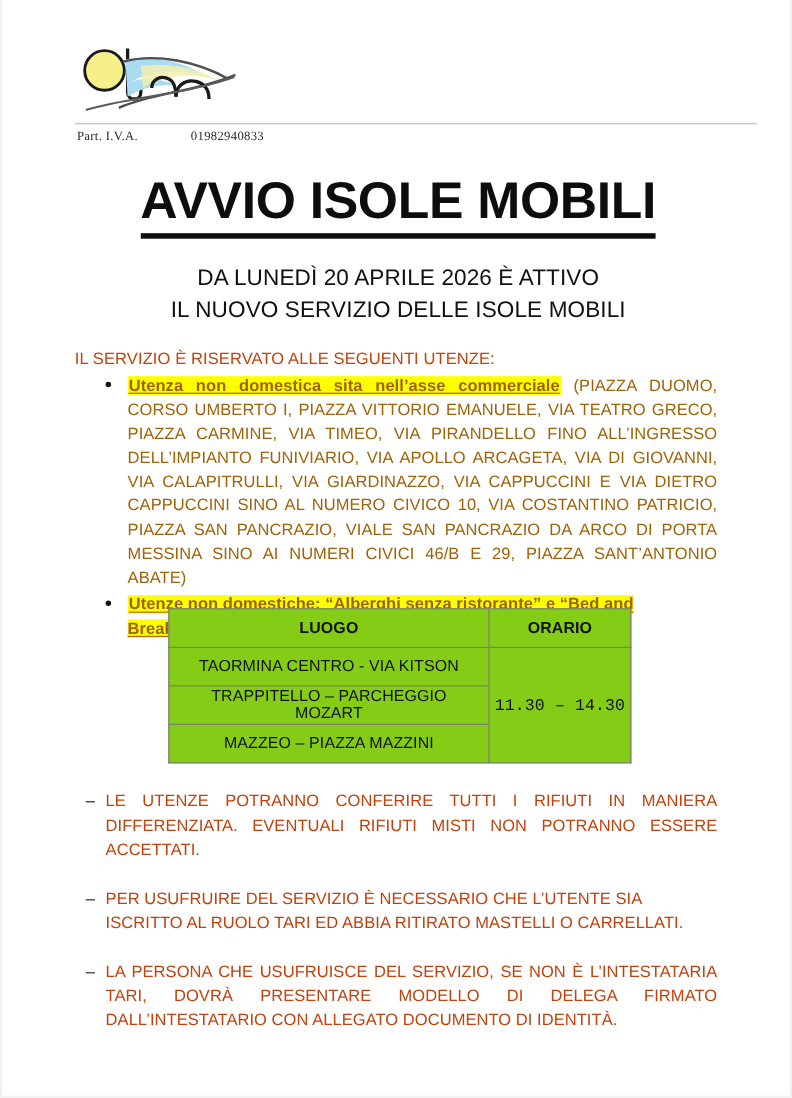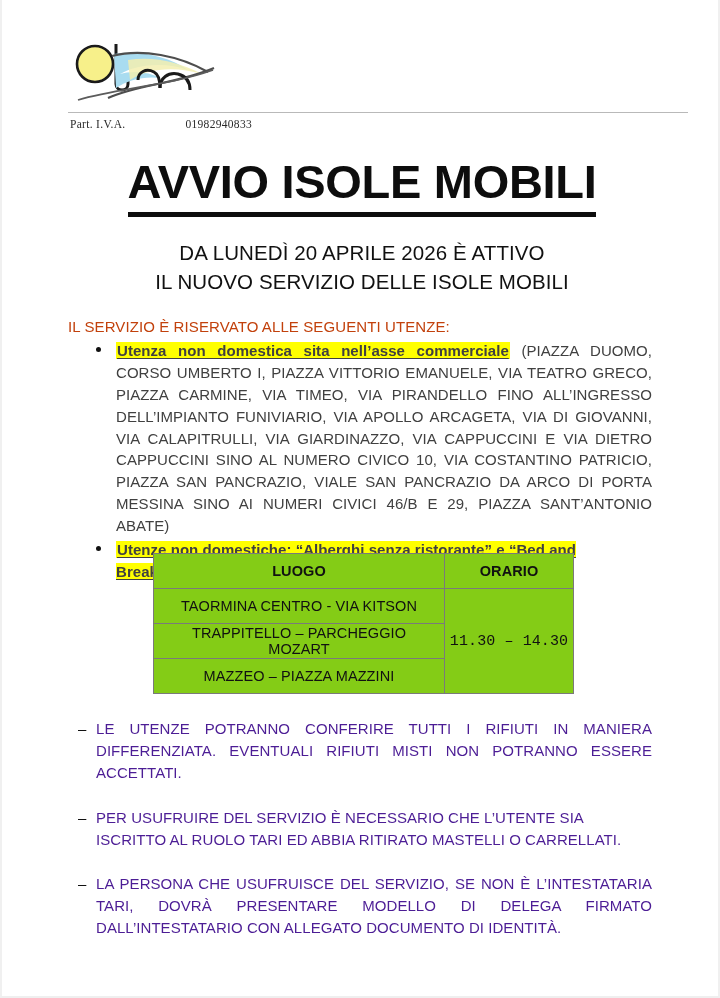"01982940833" .piva .num { margin-left: 28px -> 16px }
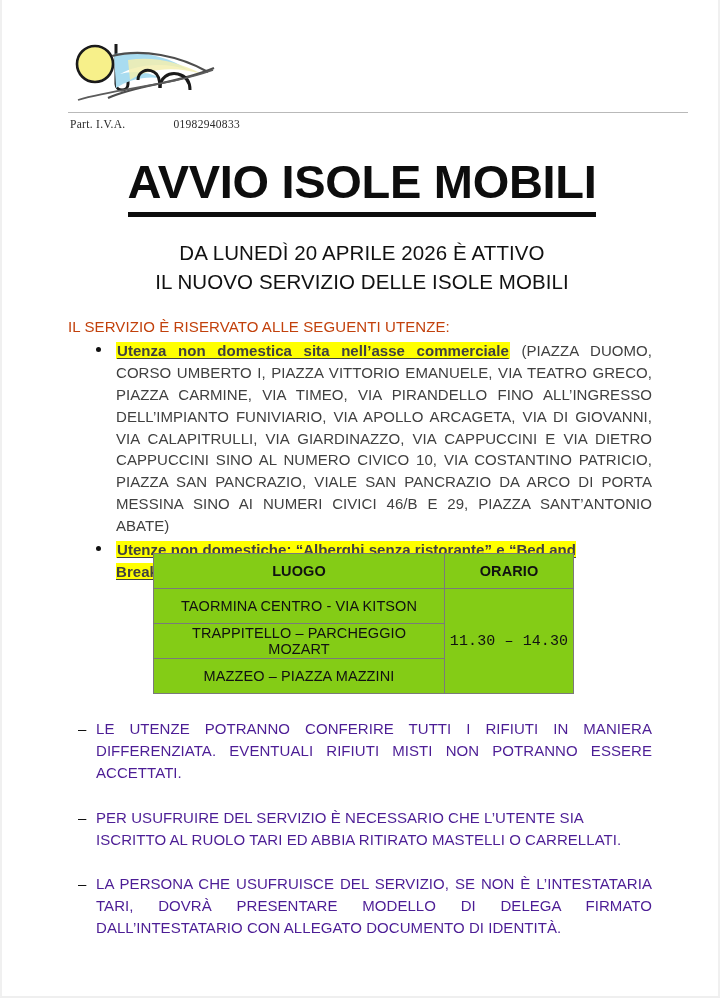"Utenza non domestica sita nell’asse" .bullet p { color: #404040 -> #a16207 }
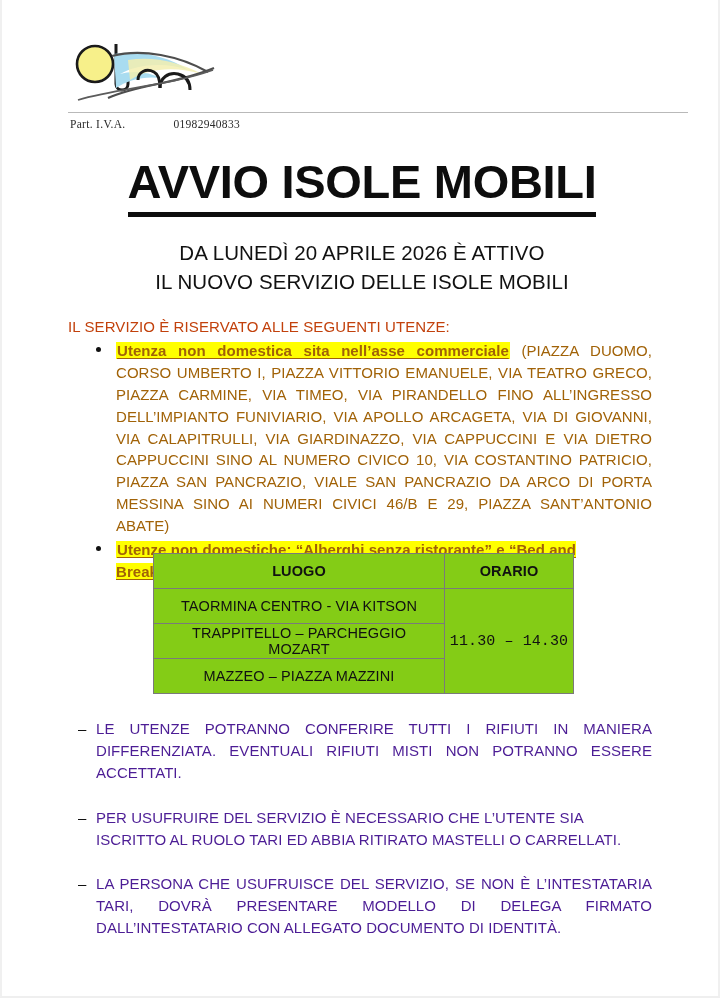"LE UTENZE POTRANNO CONFERIRE TUTTI" .note p { color: #4c1d95 -> #c2410c }
